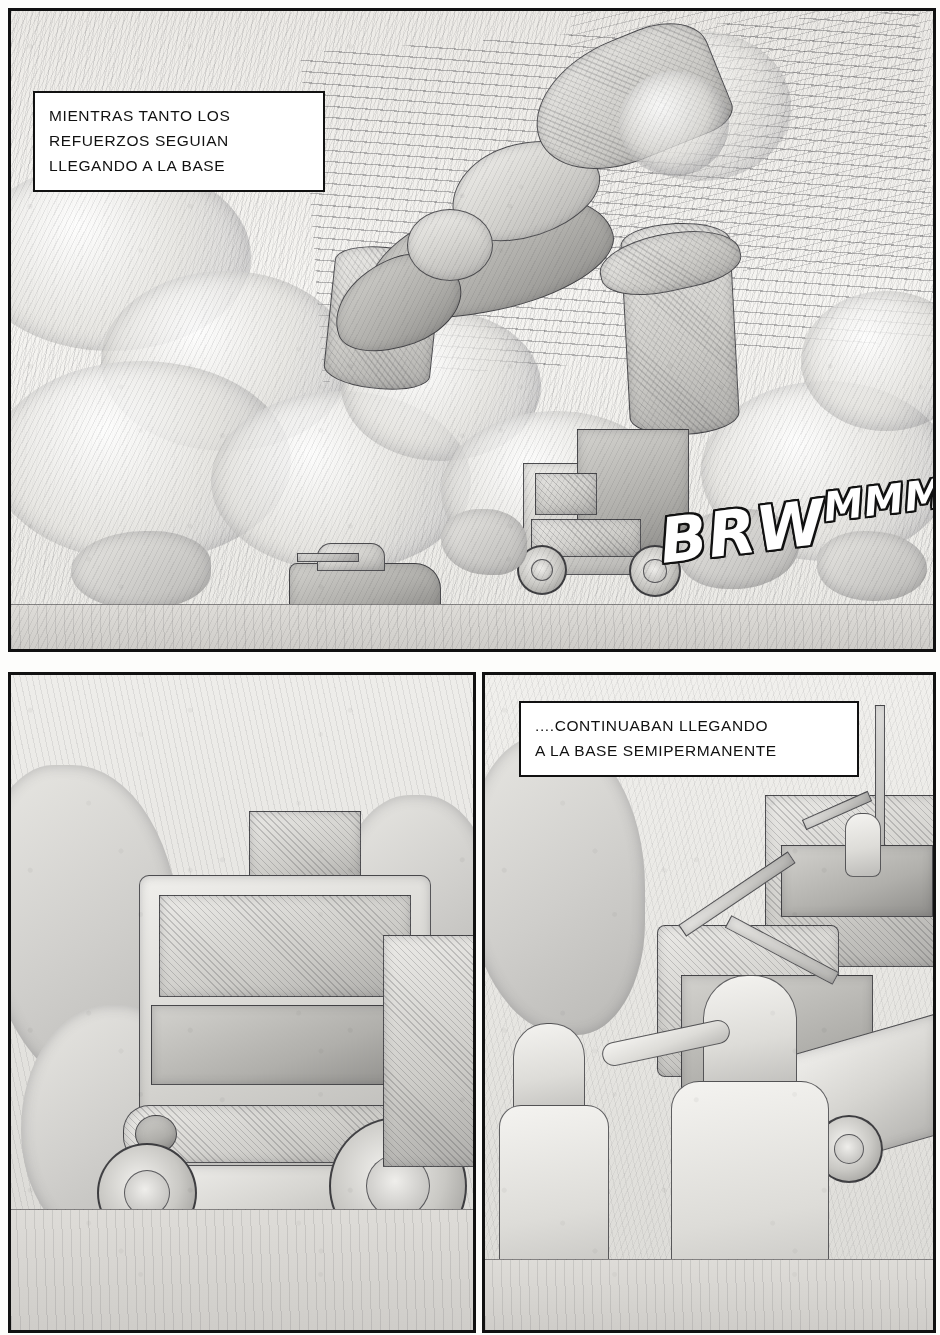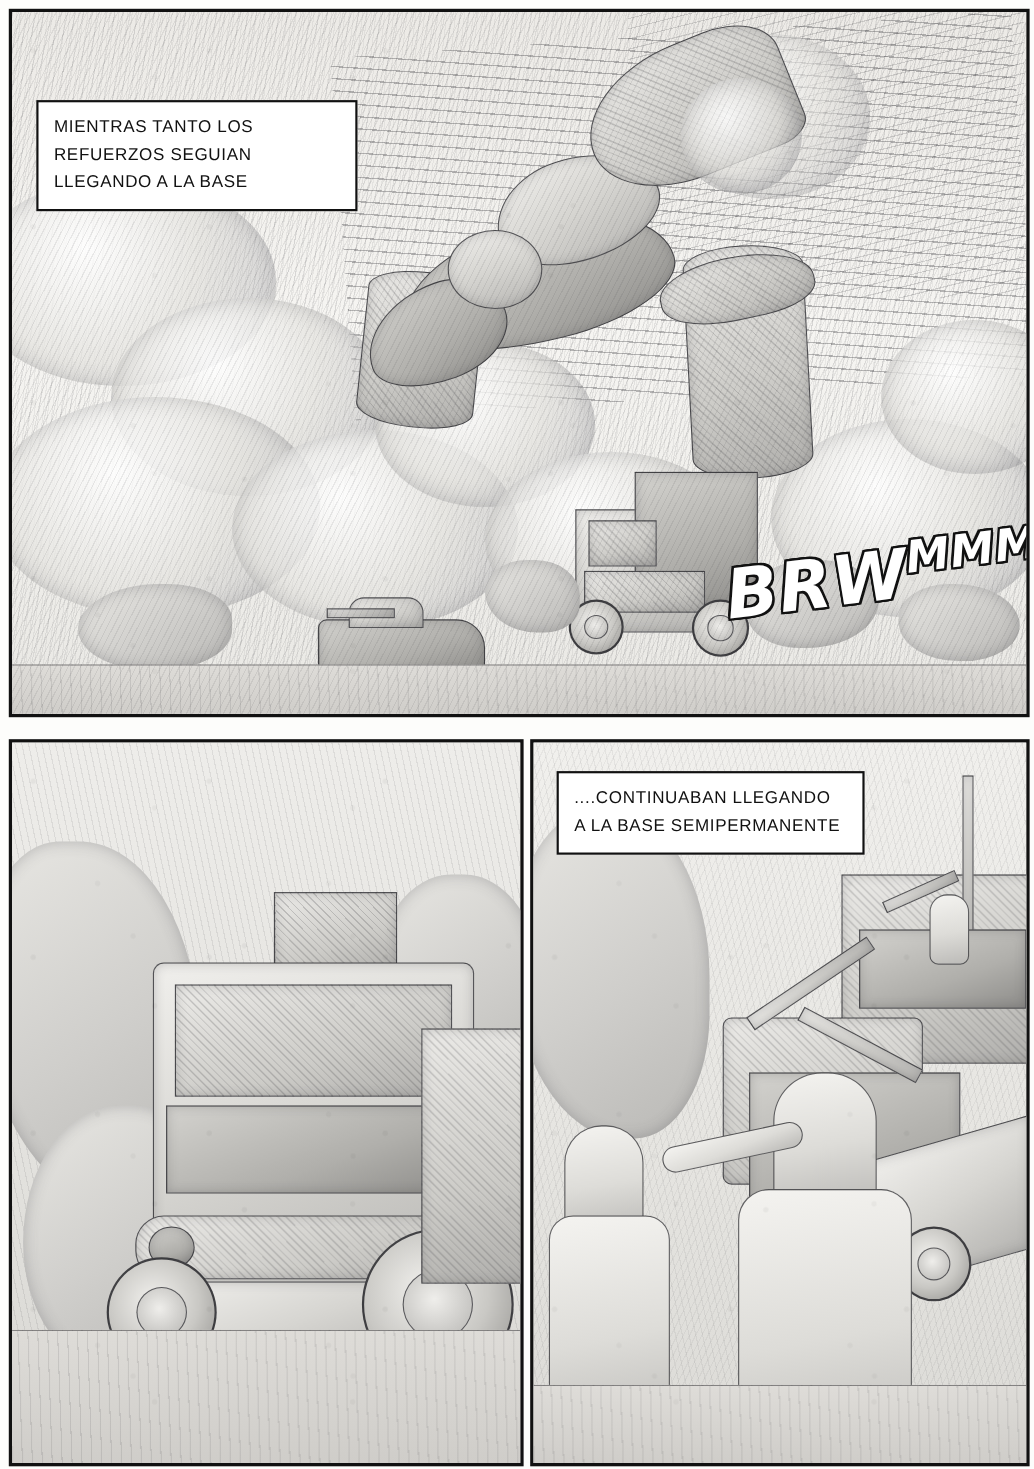"....CONTINUABAN LLEGANDO" #caption-3 { left: 21px -> 34px; width: 280px -> 340px }
